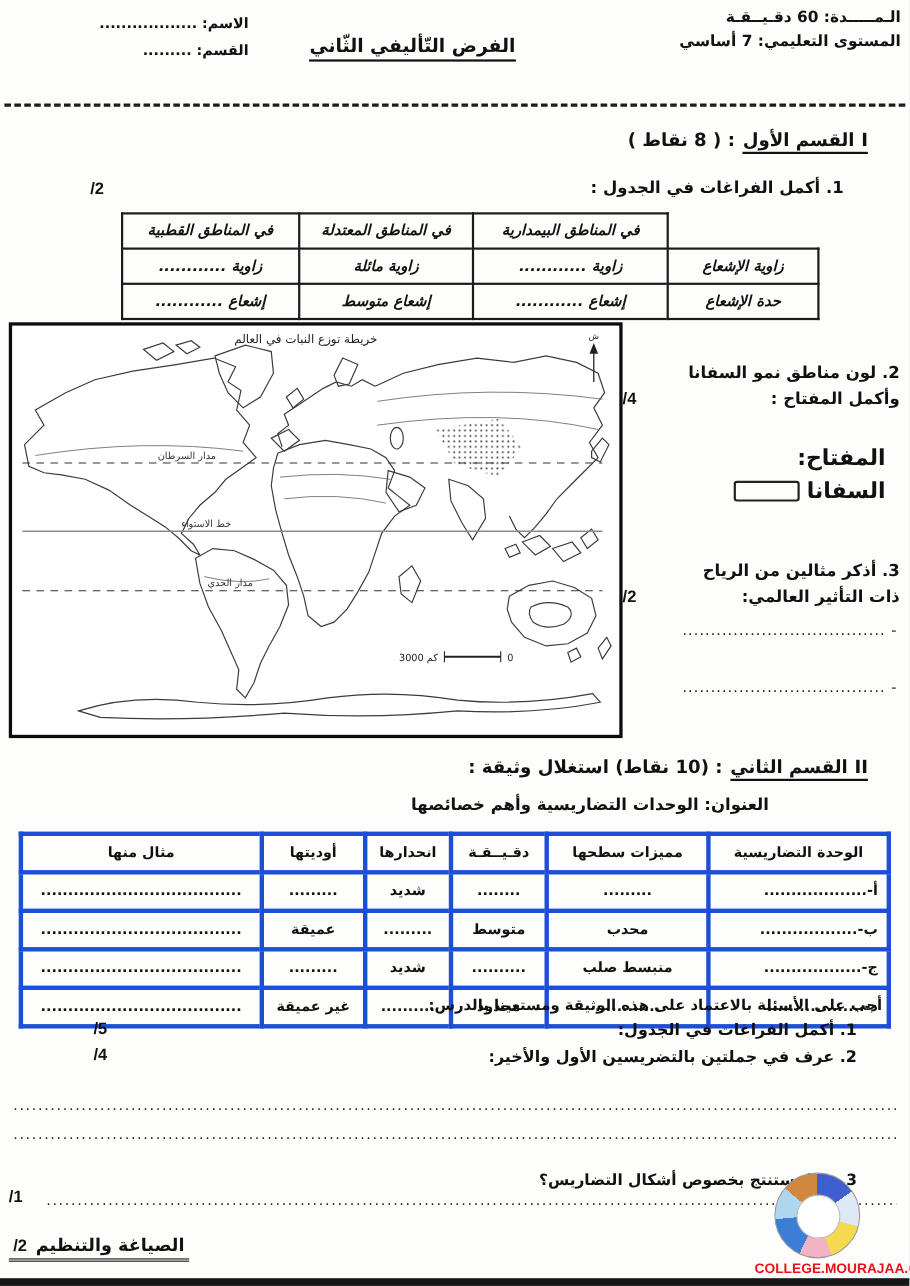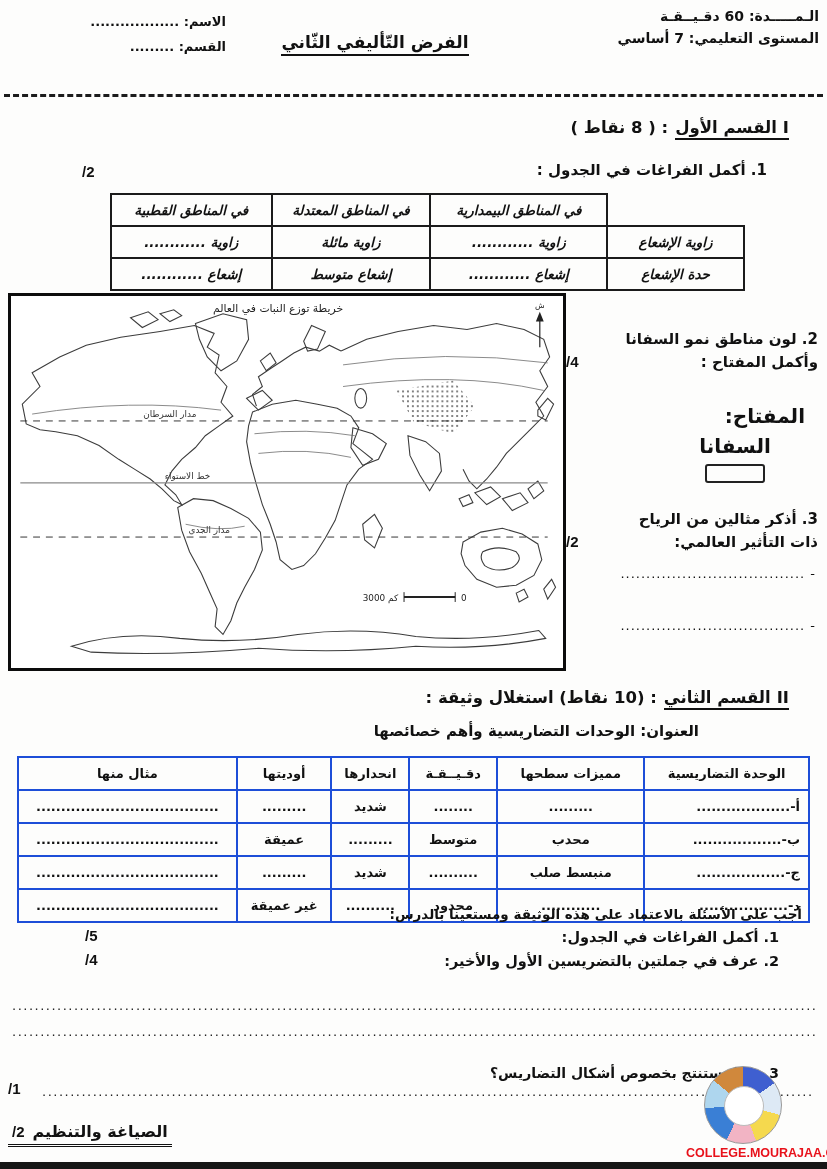"السفانا" div { flex-direction: column -> none }
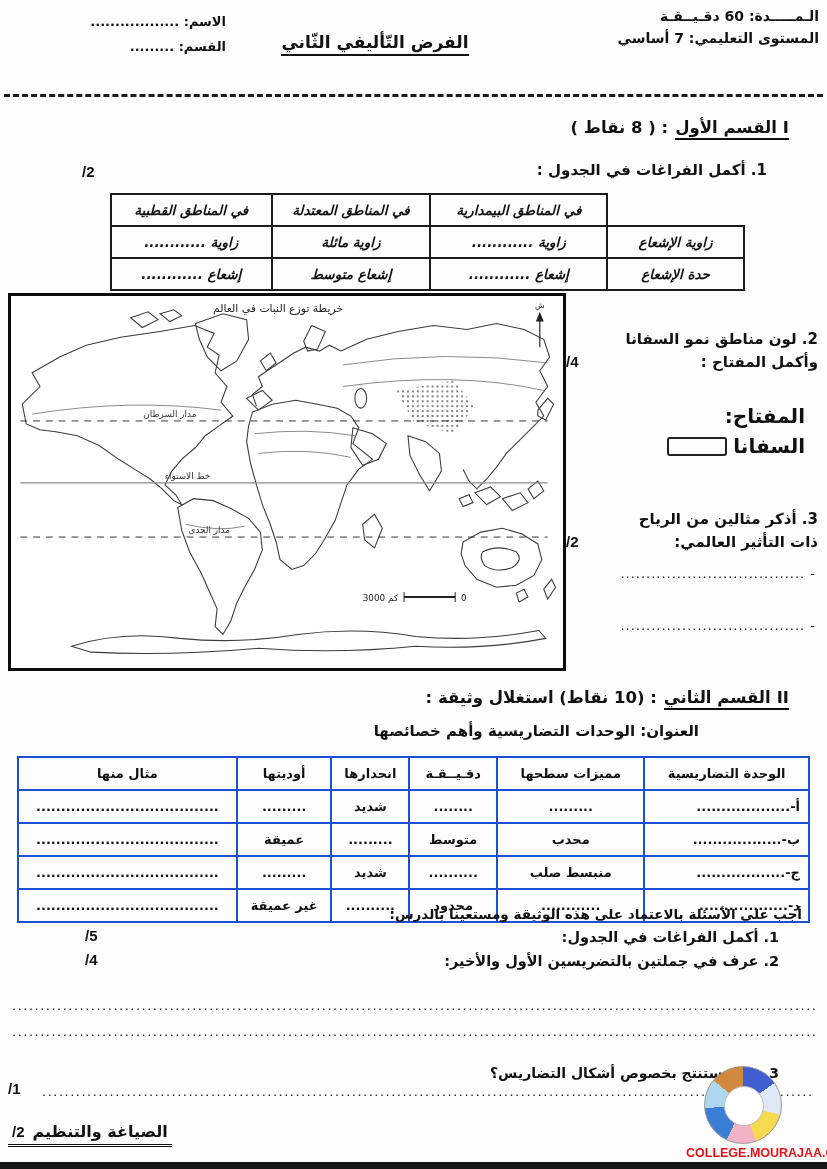"مثال منها" .t2 th,.t2 td { border: 2px solid #1d4ed8 -> 4px solid #1d4ed8 }
